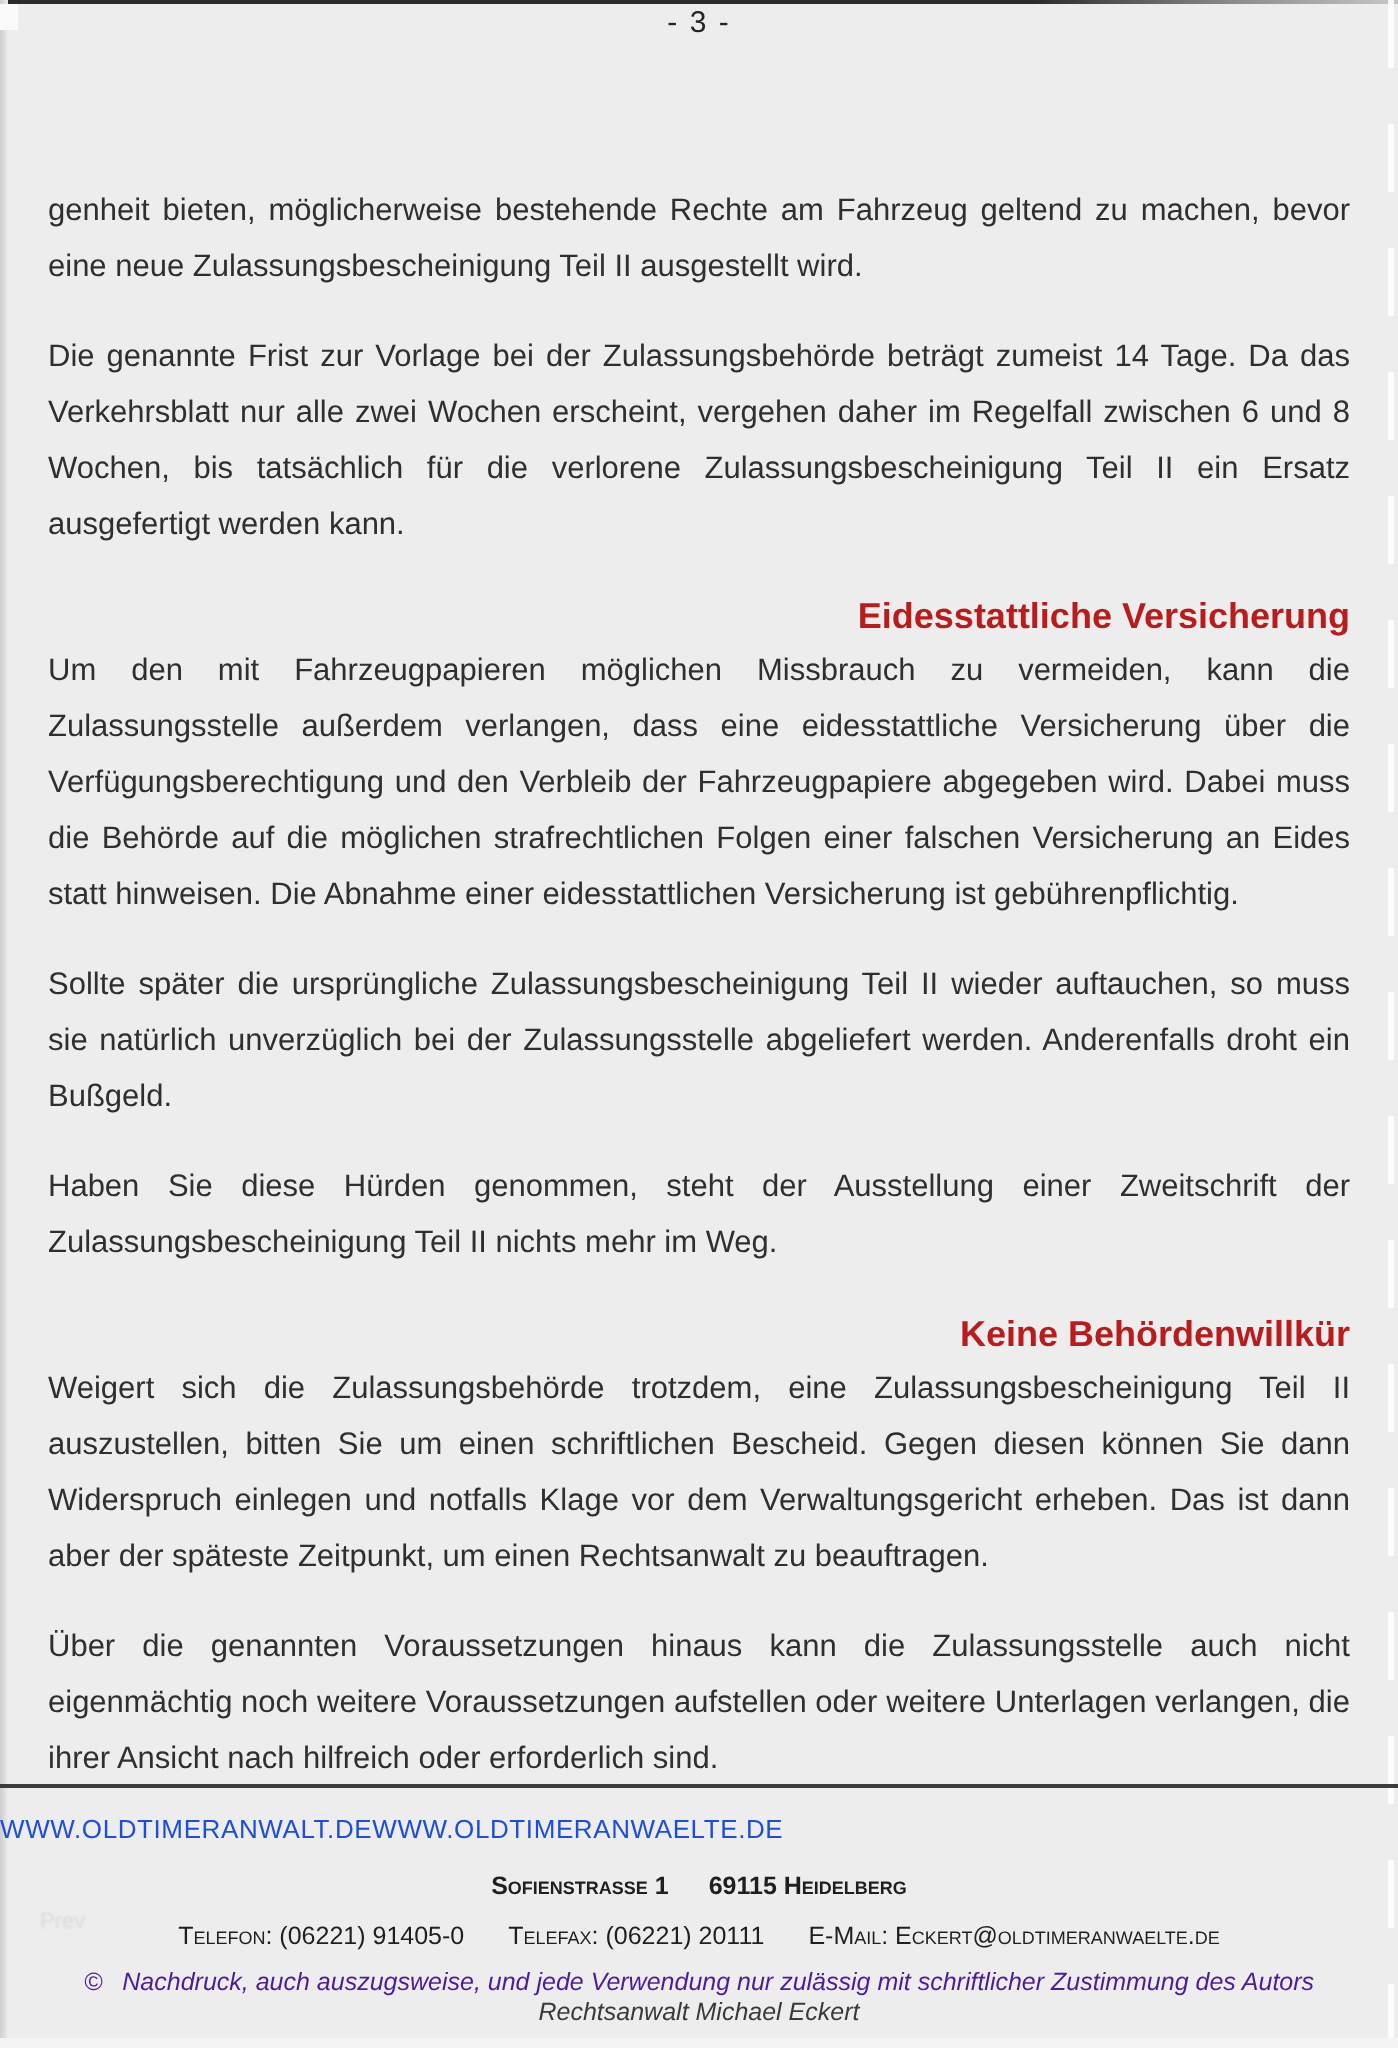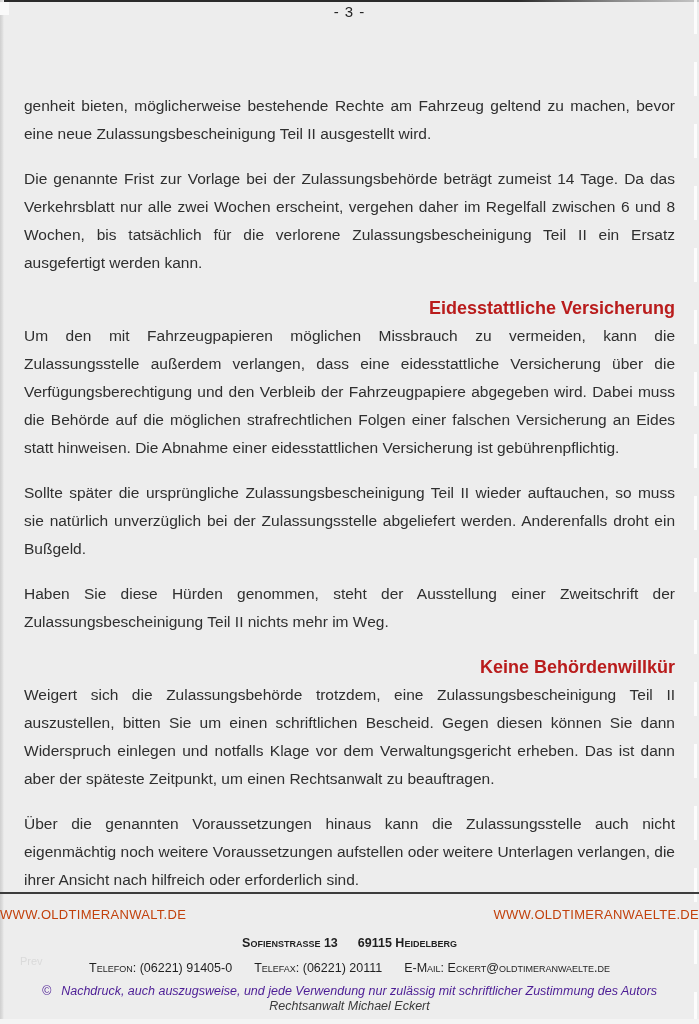"WWW.OLDTIMERANWALT.DE" .footer-websites { color: #c2410c -> #1d4ed8; gap: 86px -> none; justify-content: space-between -> flex-start }
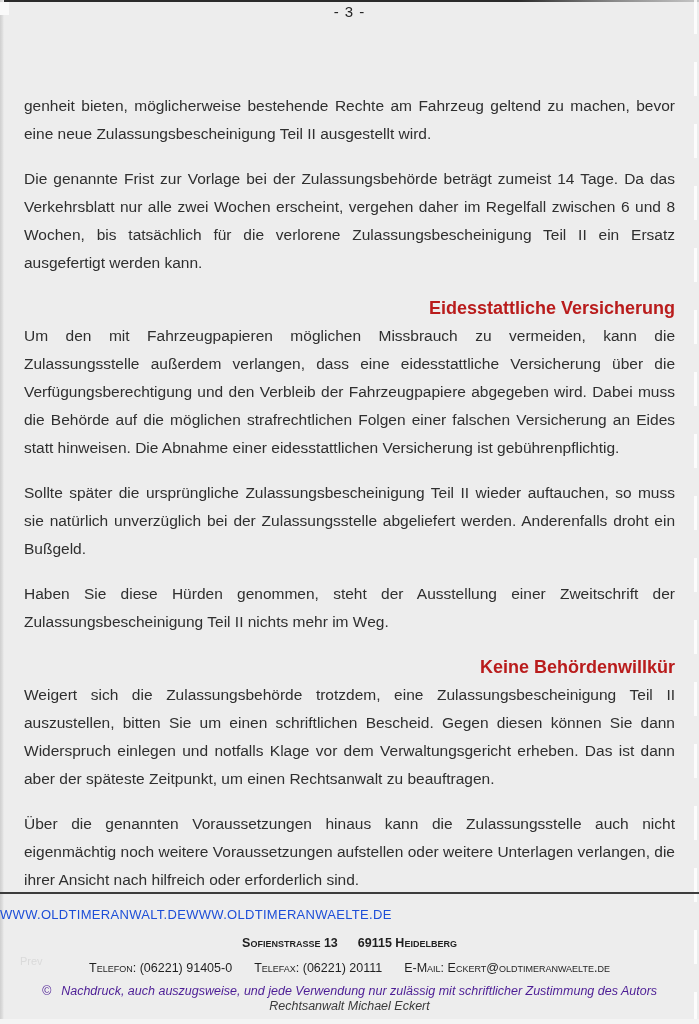"Sofienstrasse 13" span { text: 13 -> 1 }
